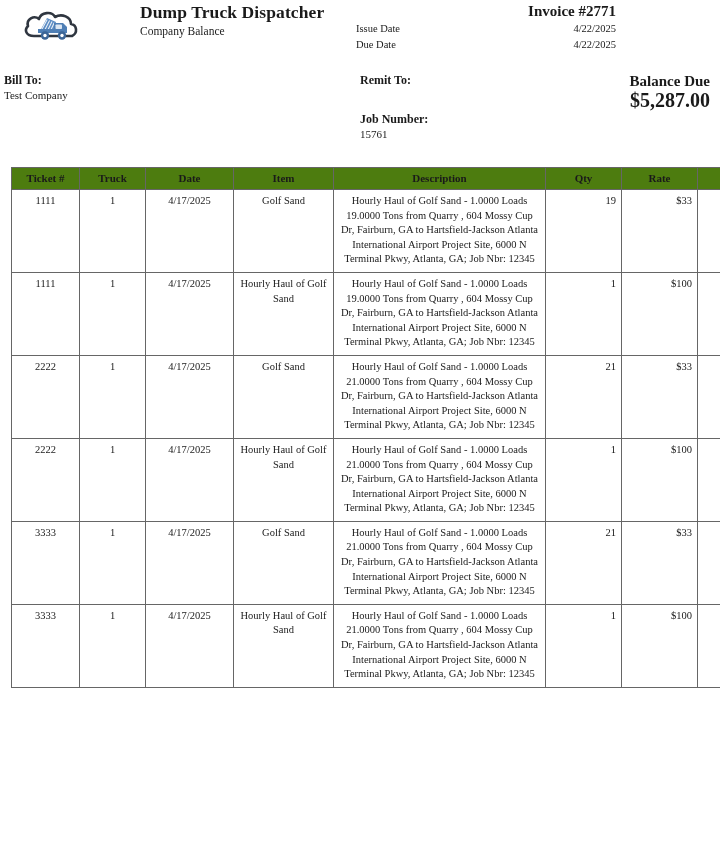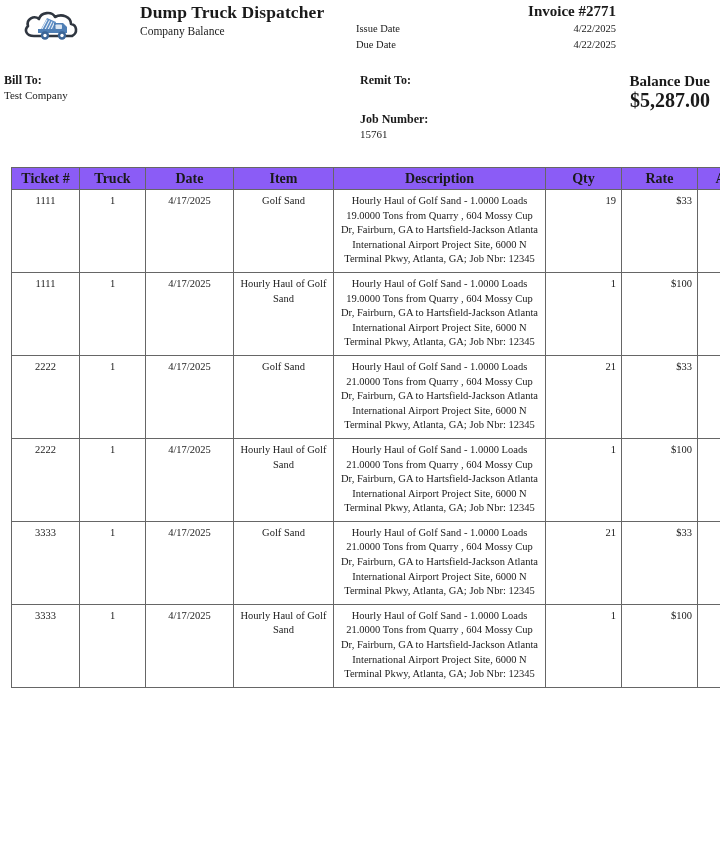"Ticket #" .items-table thead th { background: #8b5cf6 -> #4d7c0f; font-size: 14px -> 11px }
